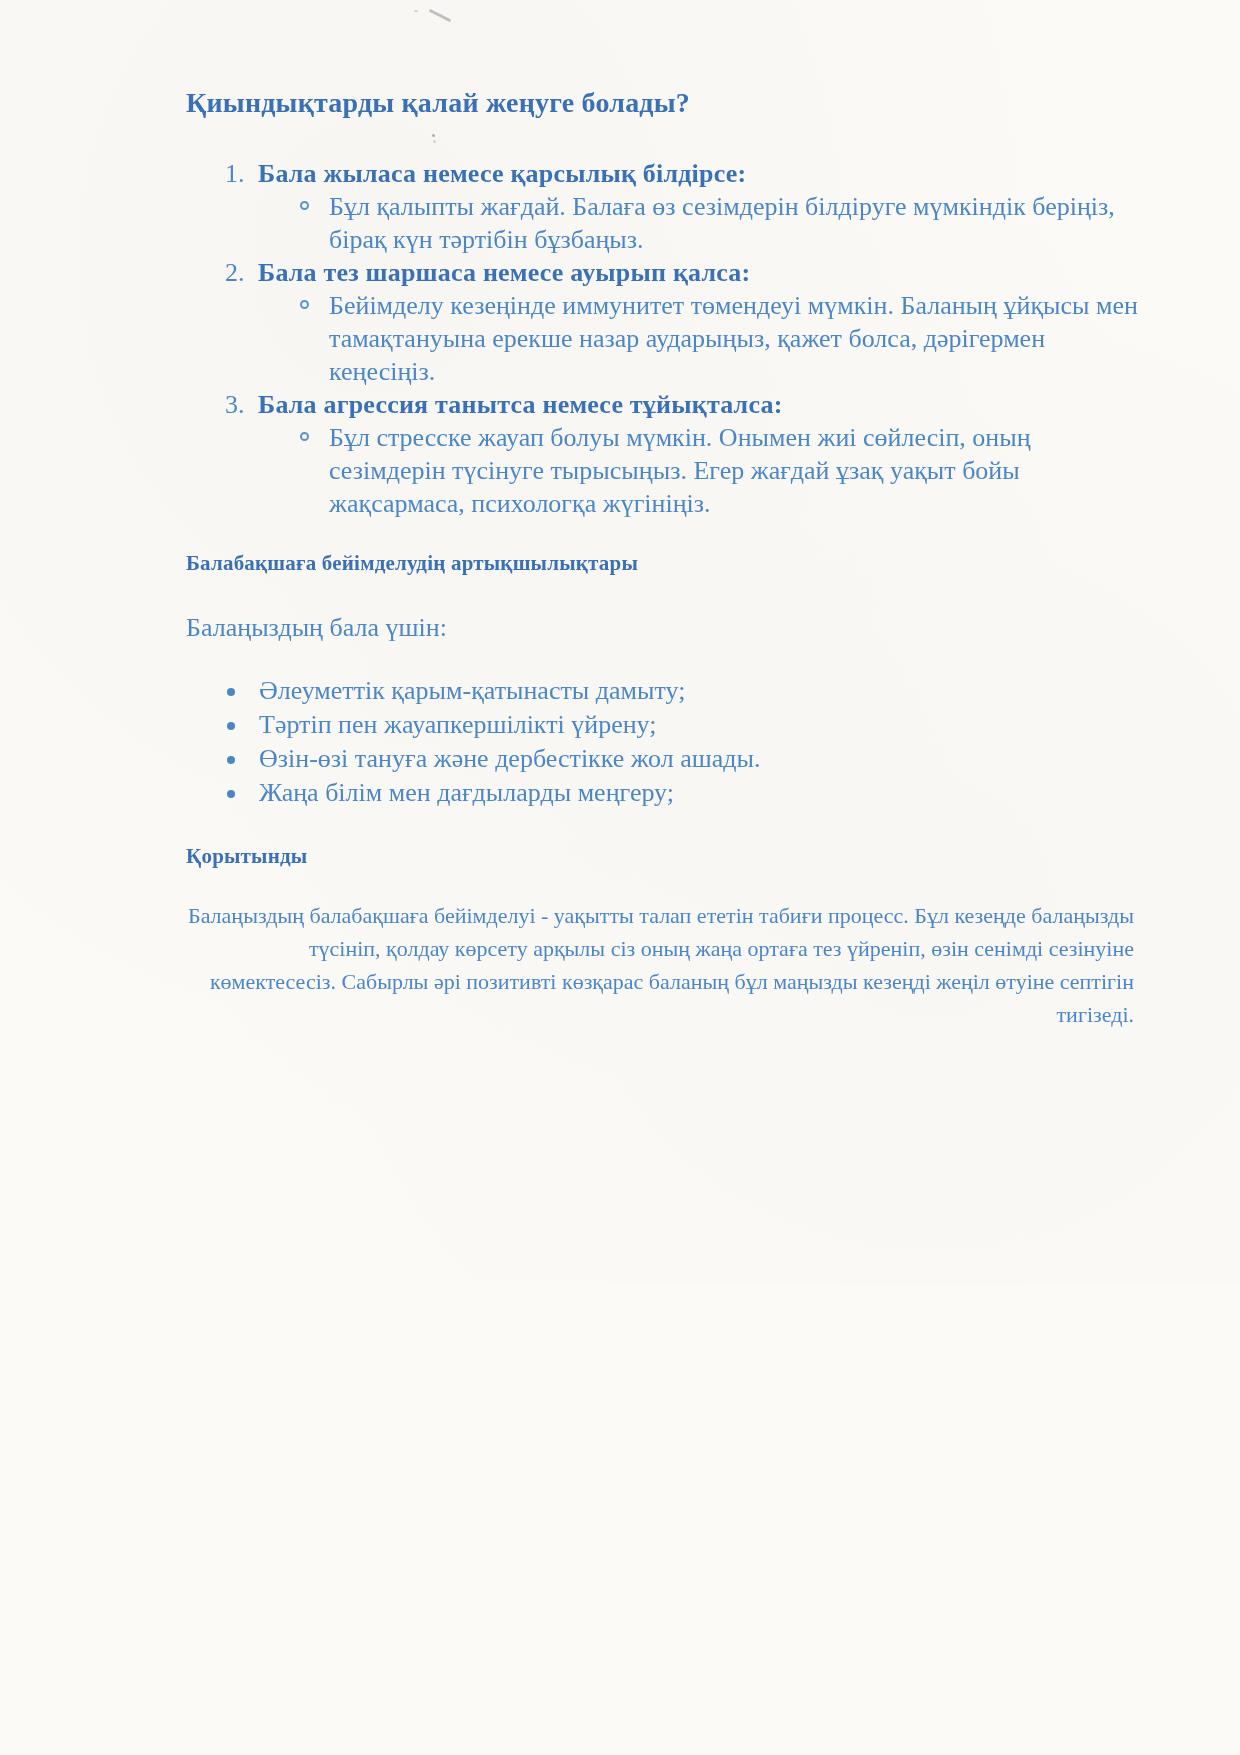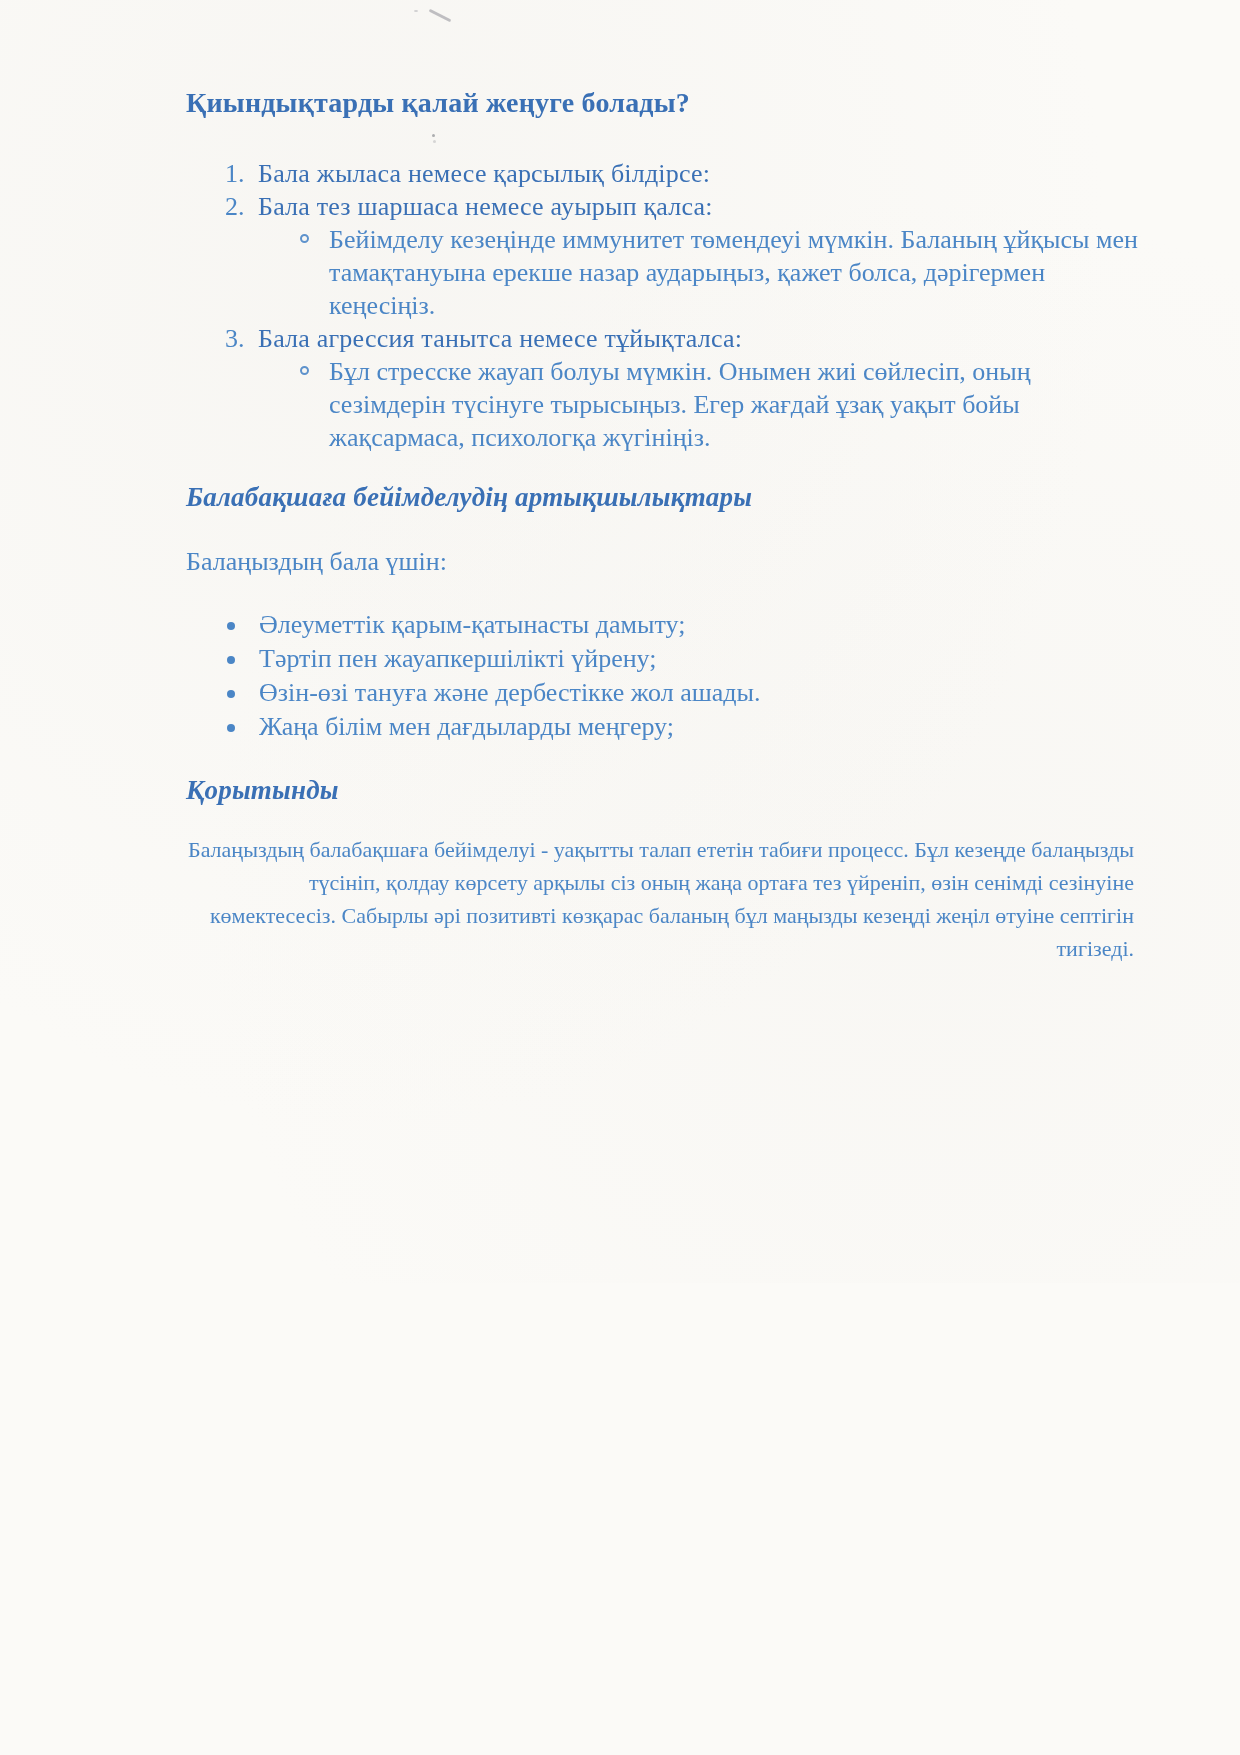"Бала жыласа немесе қарсылық білдірсе:" .oli-title { font-weight: normal -> bold }
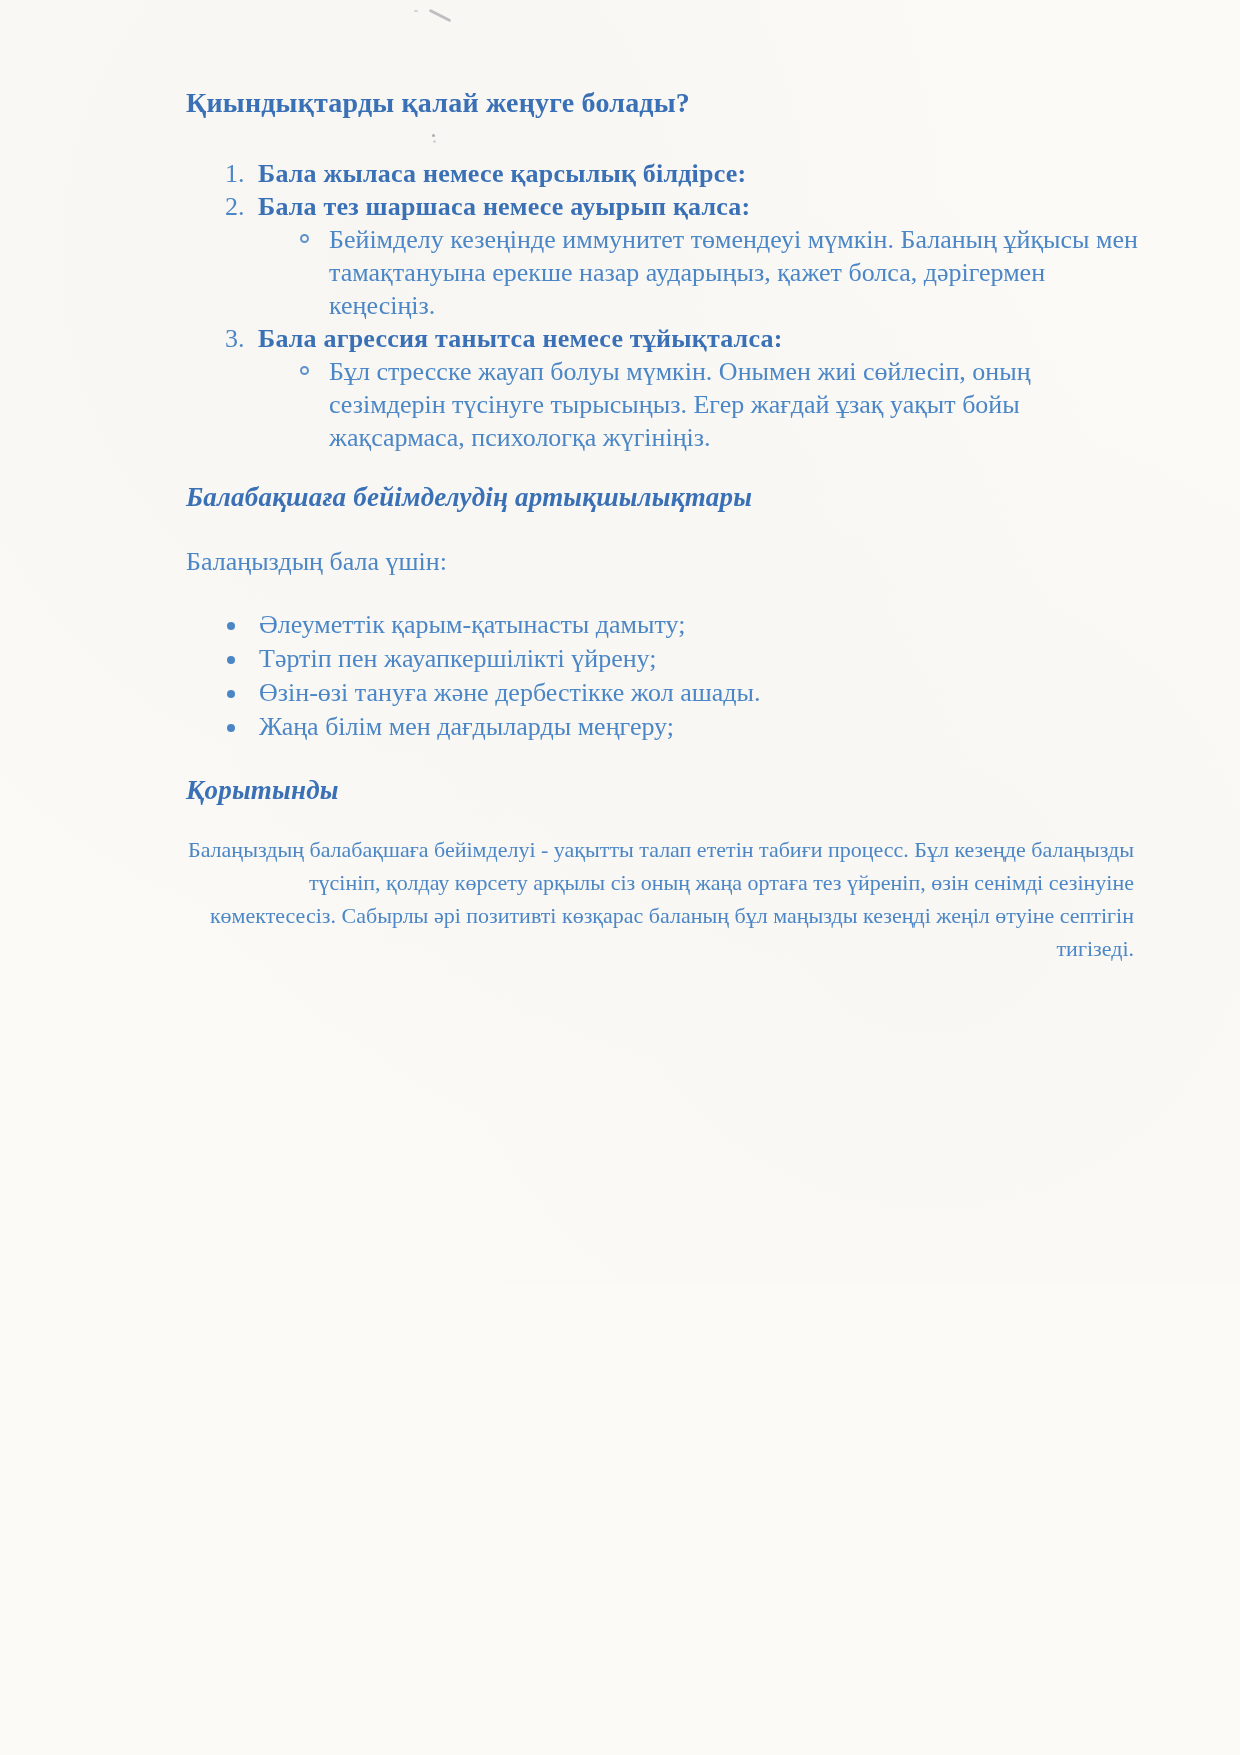"Бұл қалыпты жағдай. Балаға өз" div.oli-sub { html: none -> <div> <span></span> <div>Бұл қалыпты жағдай. Балаға өз сезімдерін білдіруге мүмкіндік беріңіз, бірақ күн тәртібін бұзбаңыз.</div> </div> }
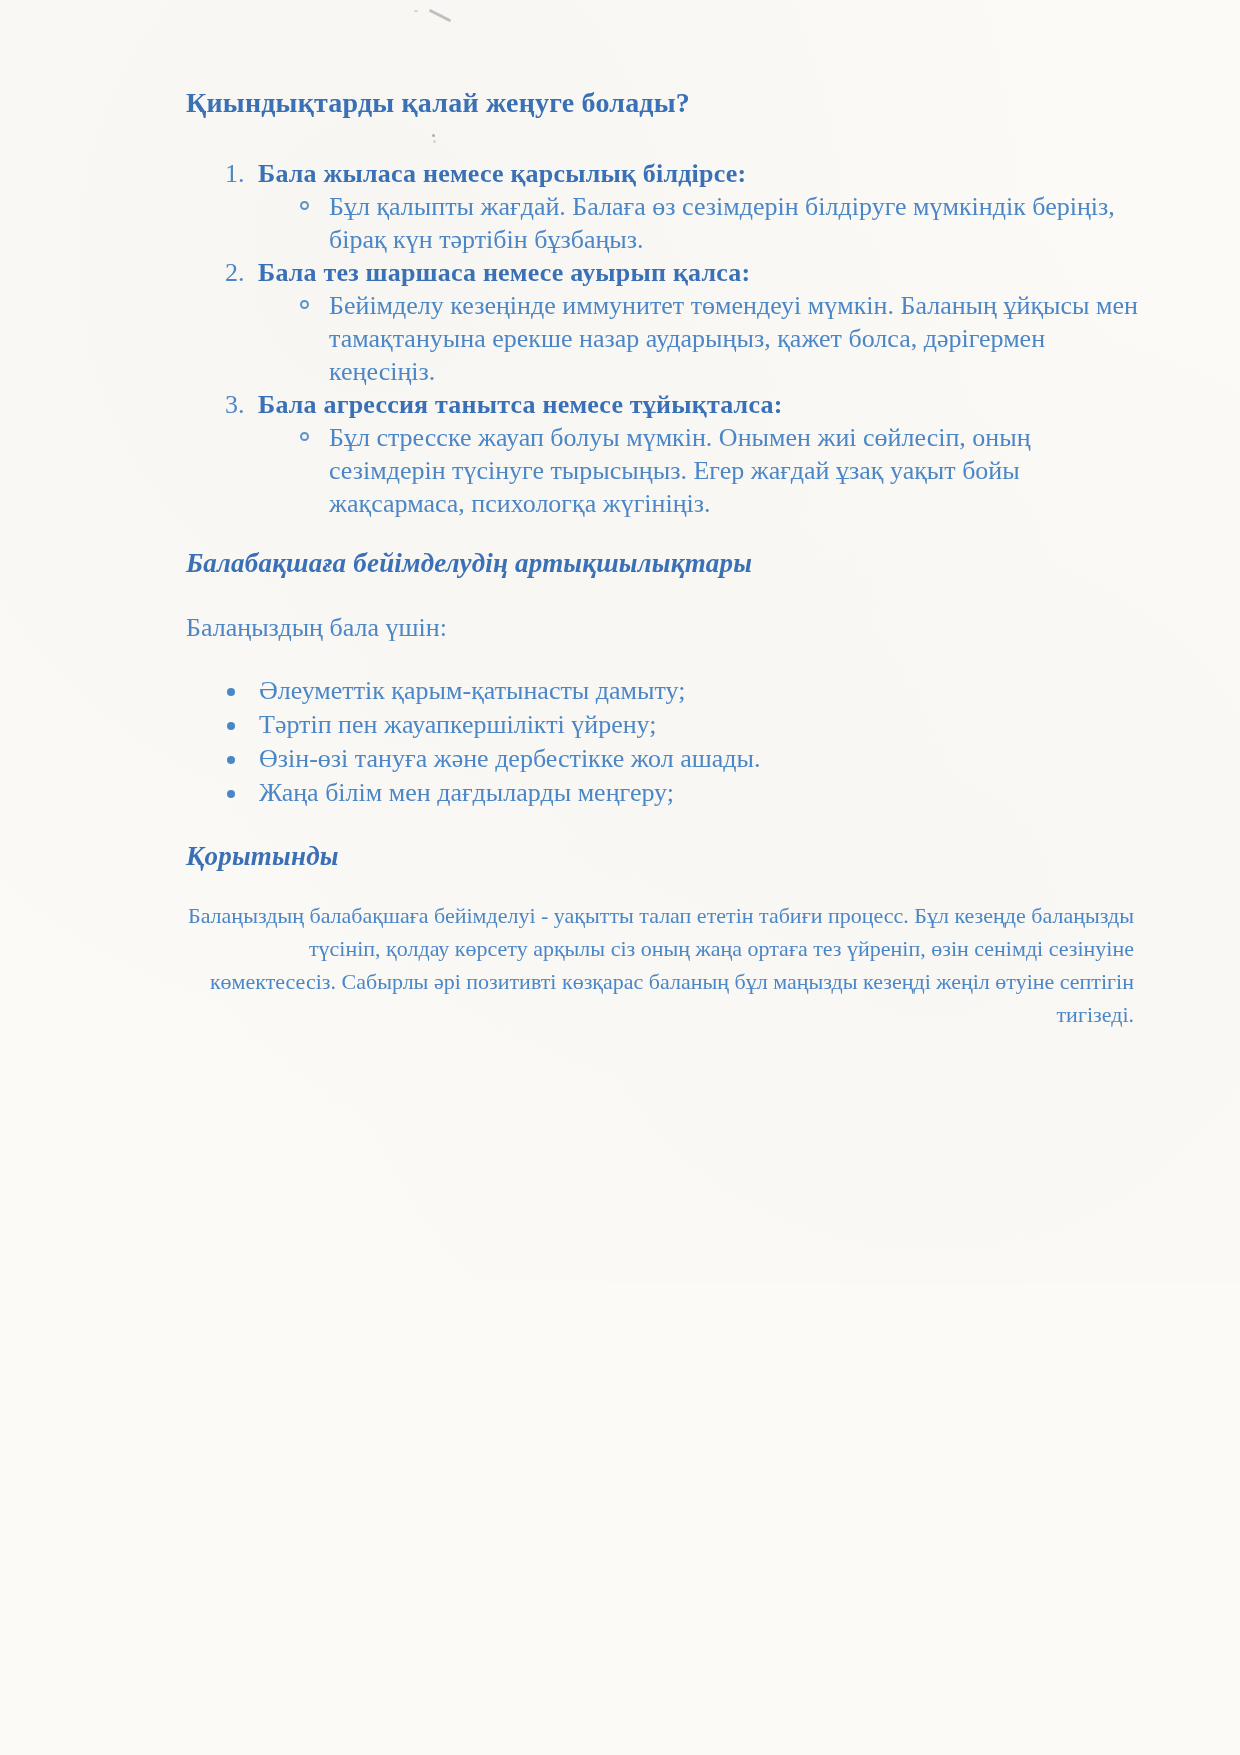"Балабақшаға бейімделудің артықшылықтары" .h2 { font-size: 27px -> 21px; font-style: italic -> none }
